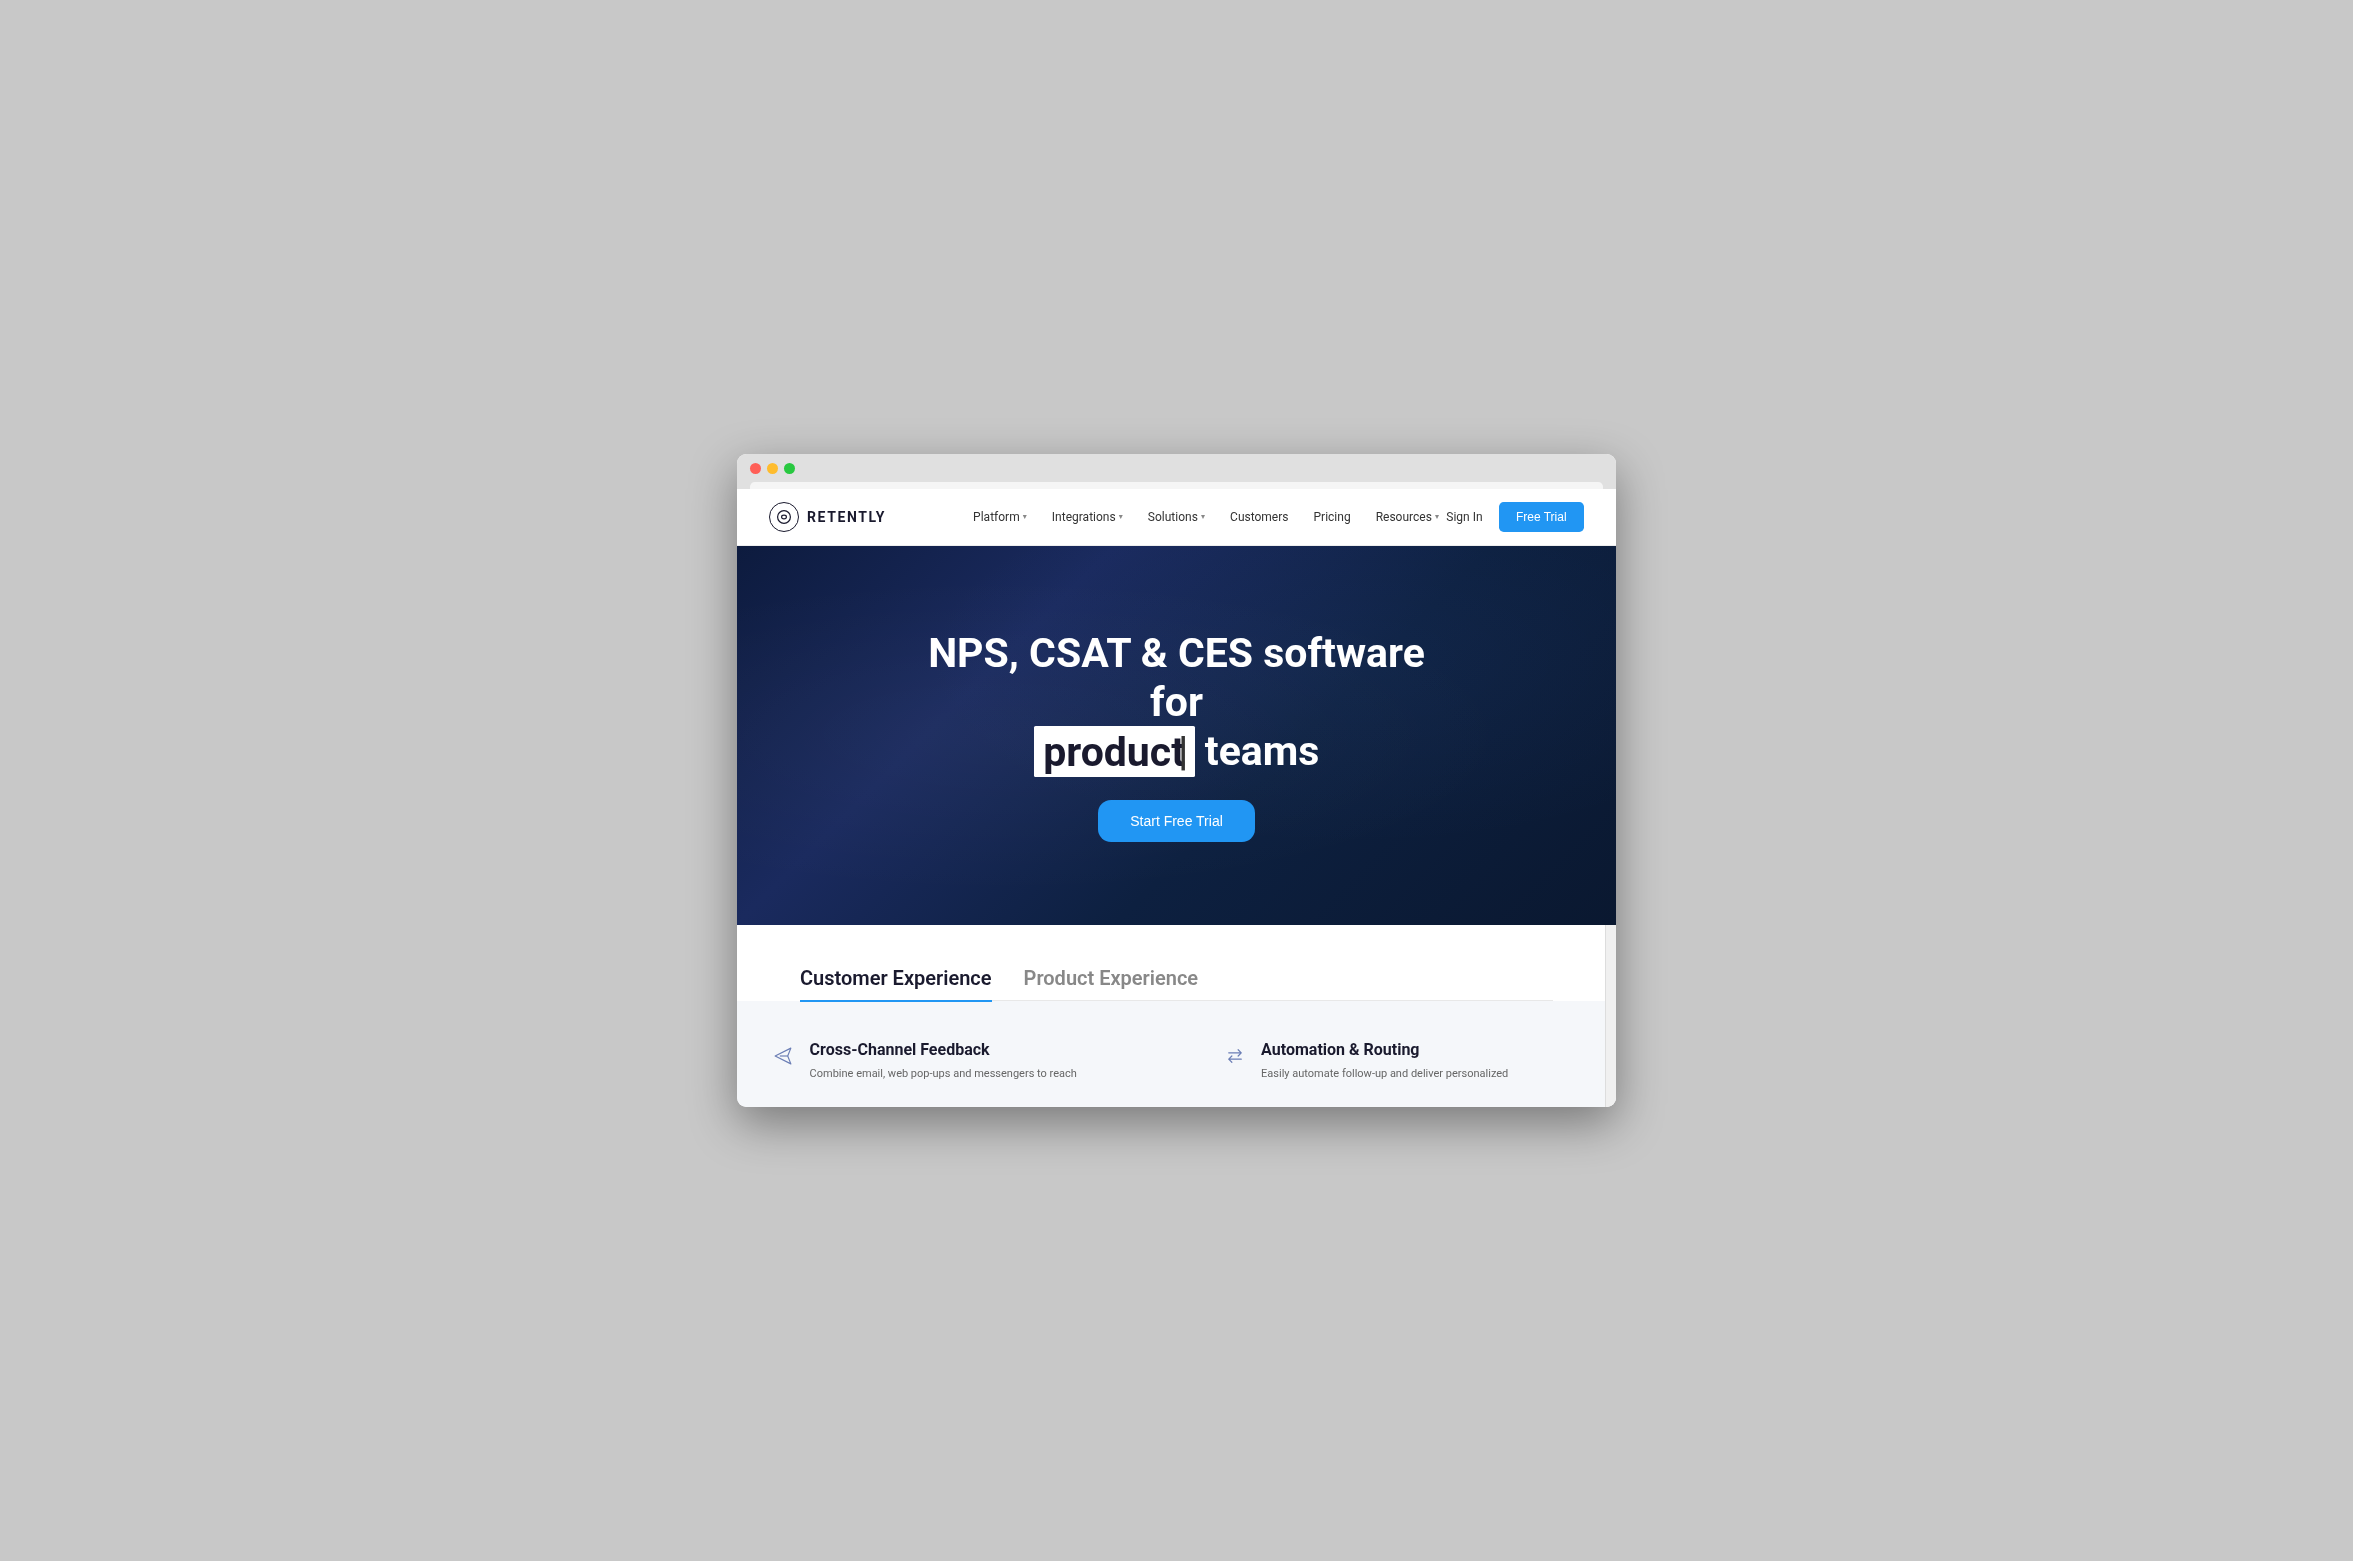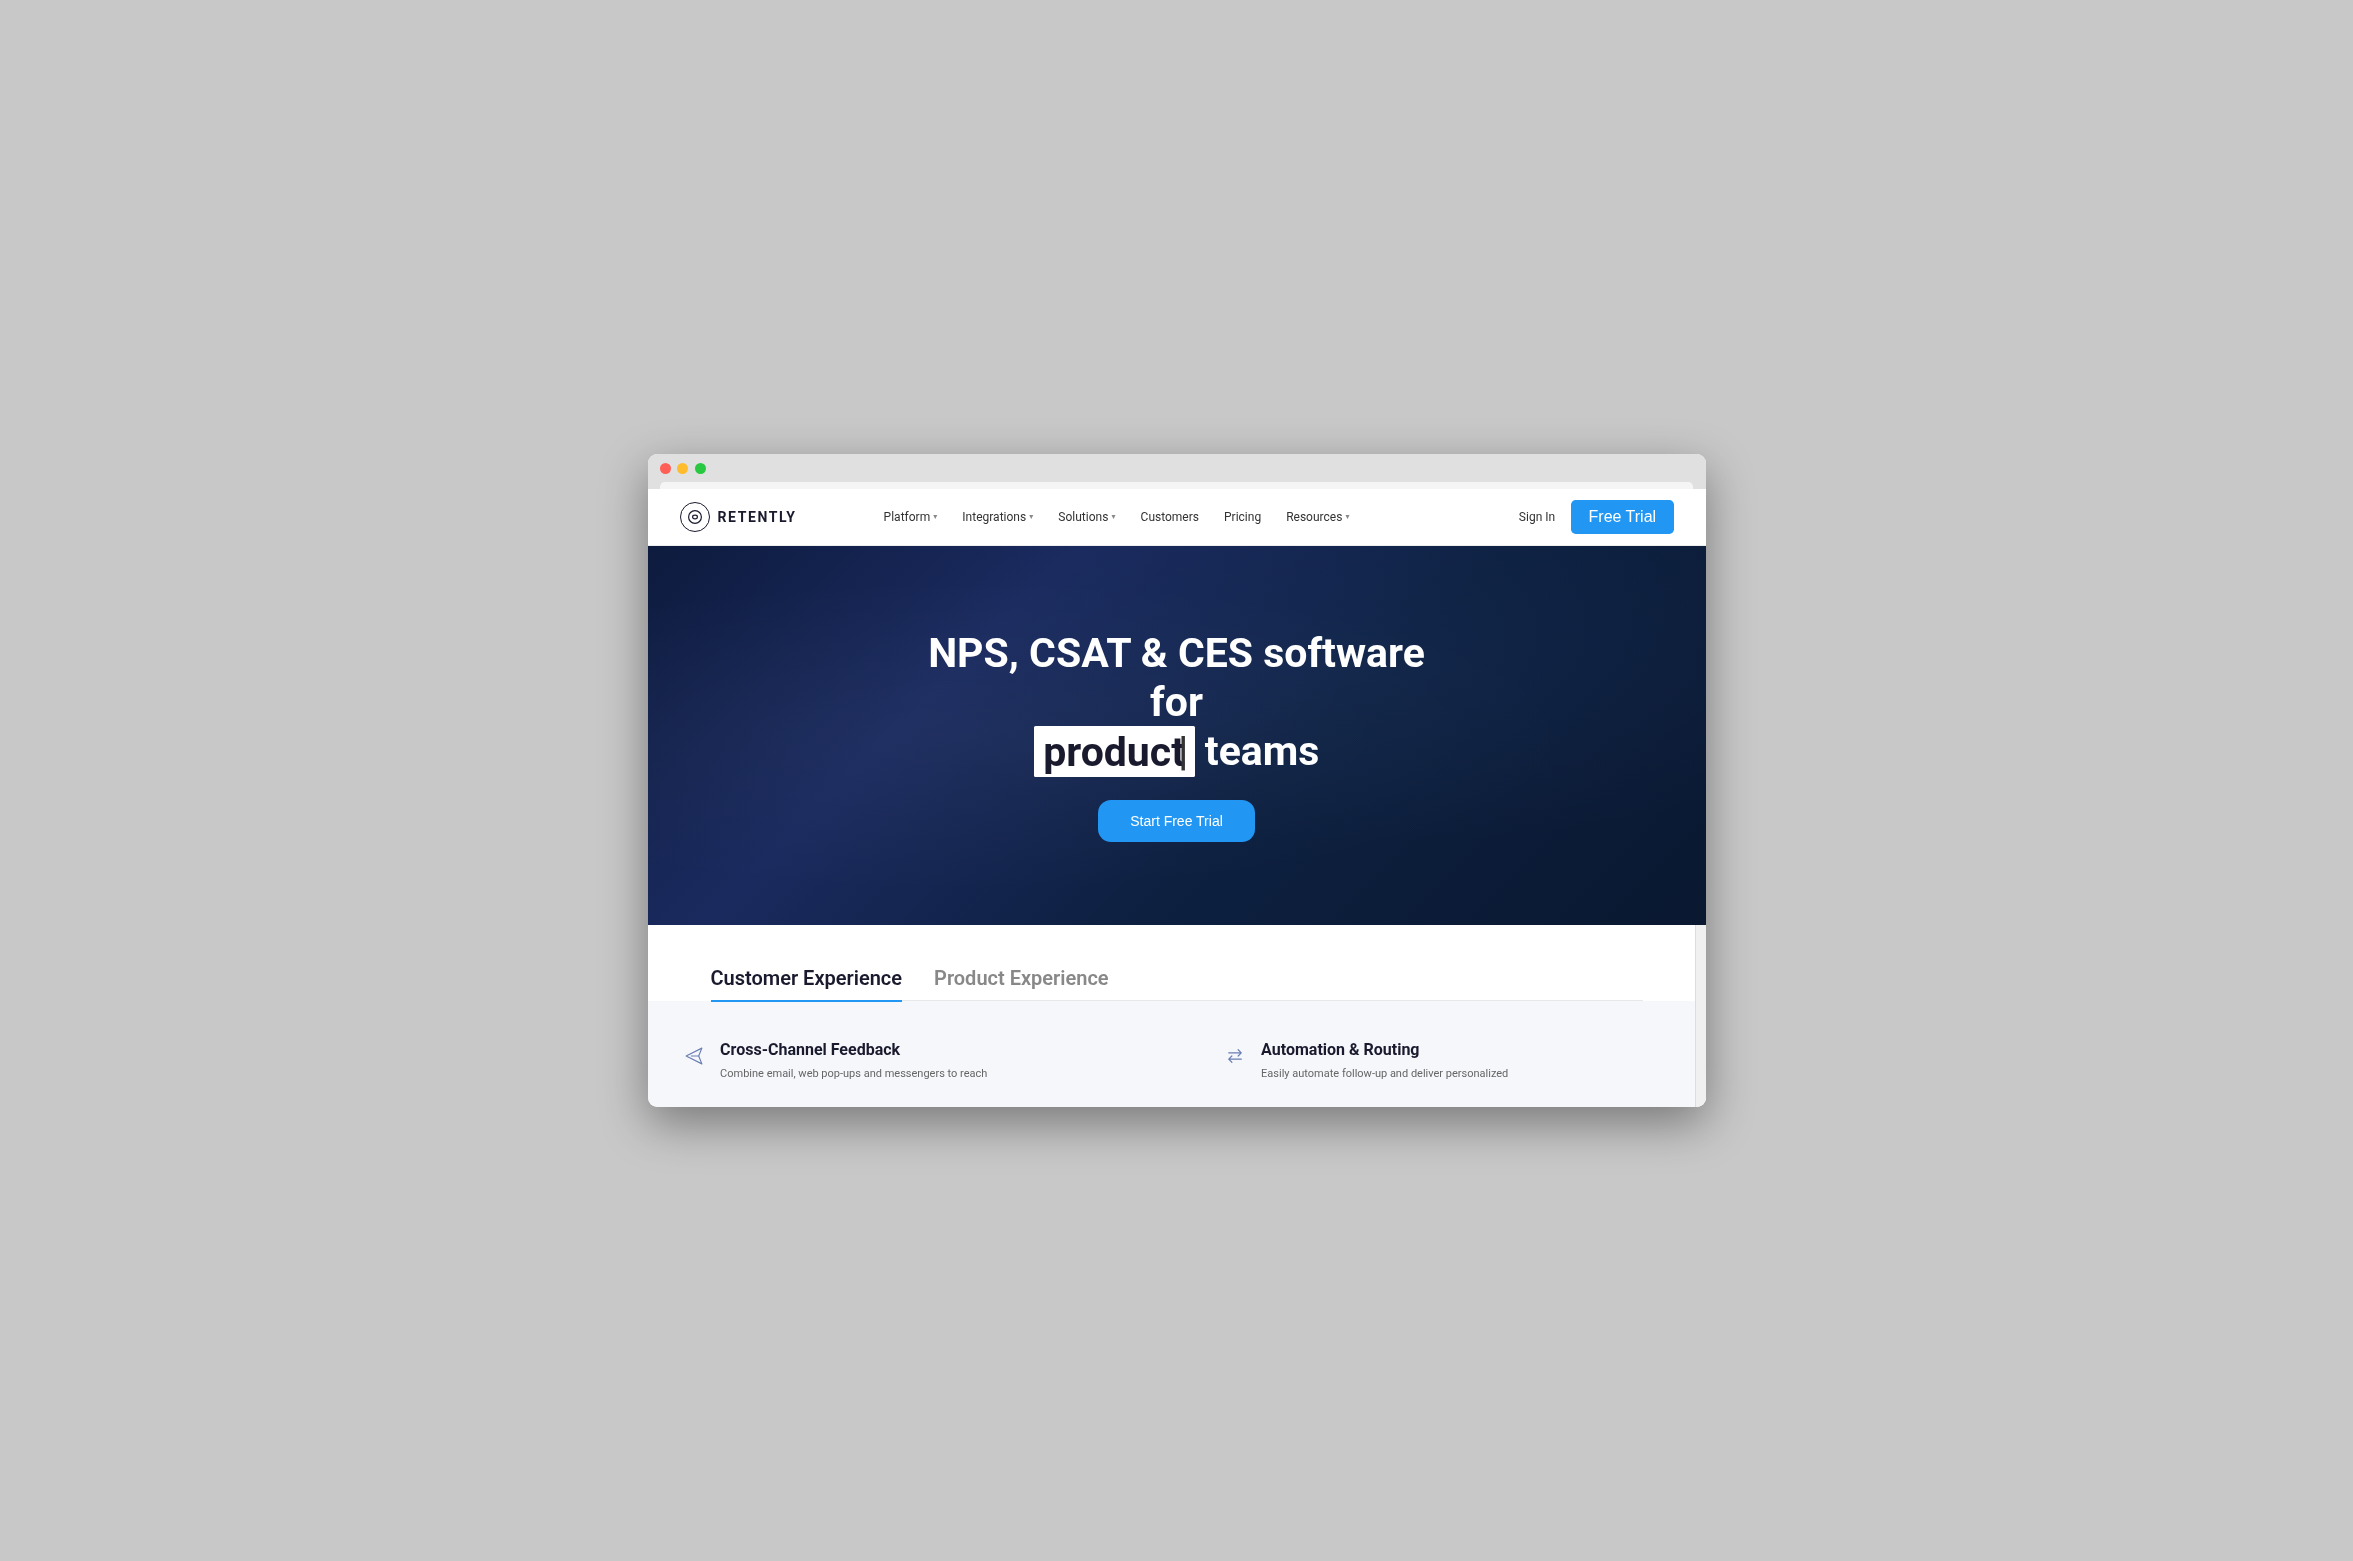"RETENTLY" .browser-window { width: 1058px -> 879px }
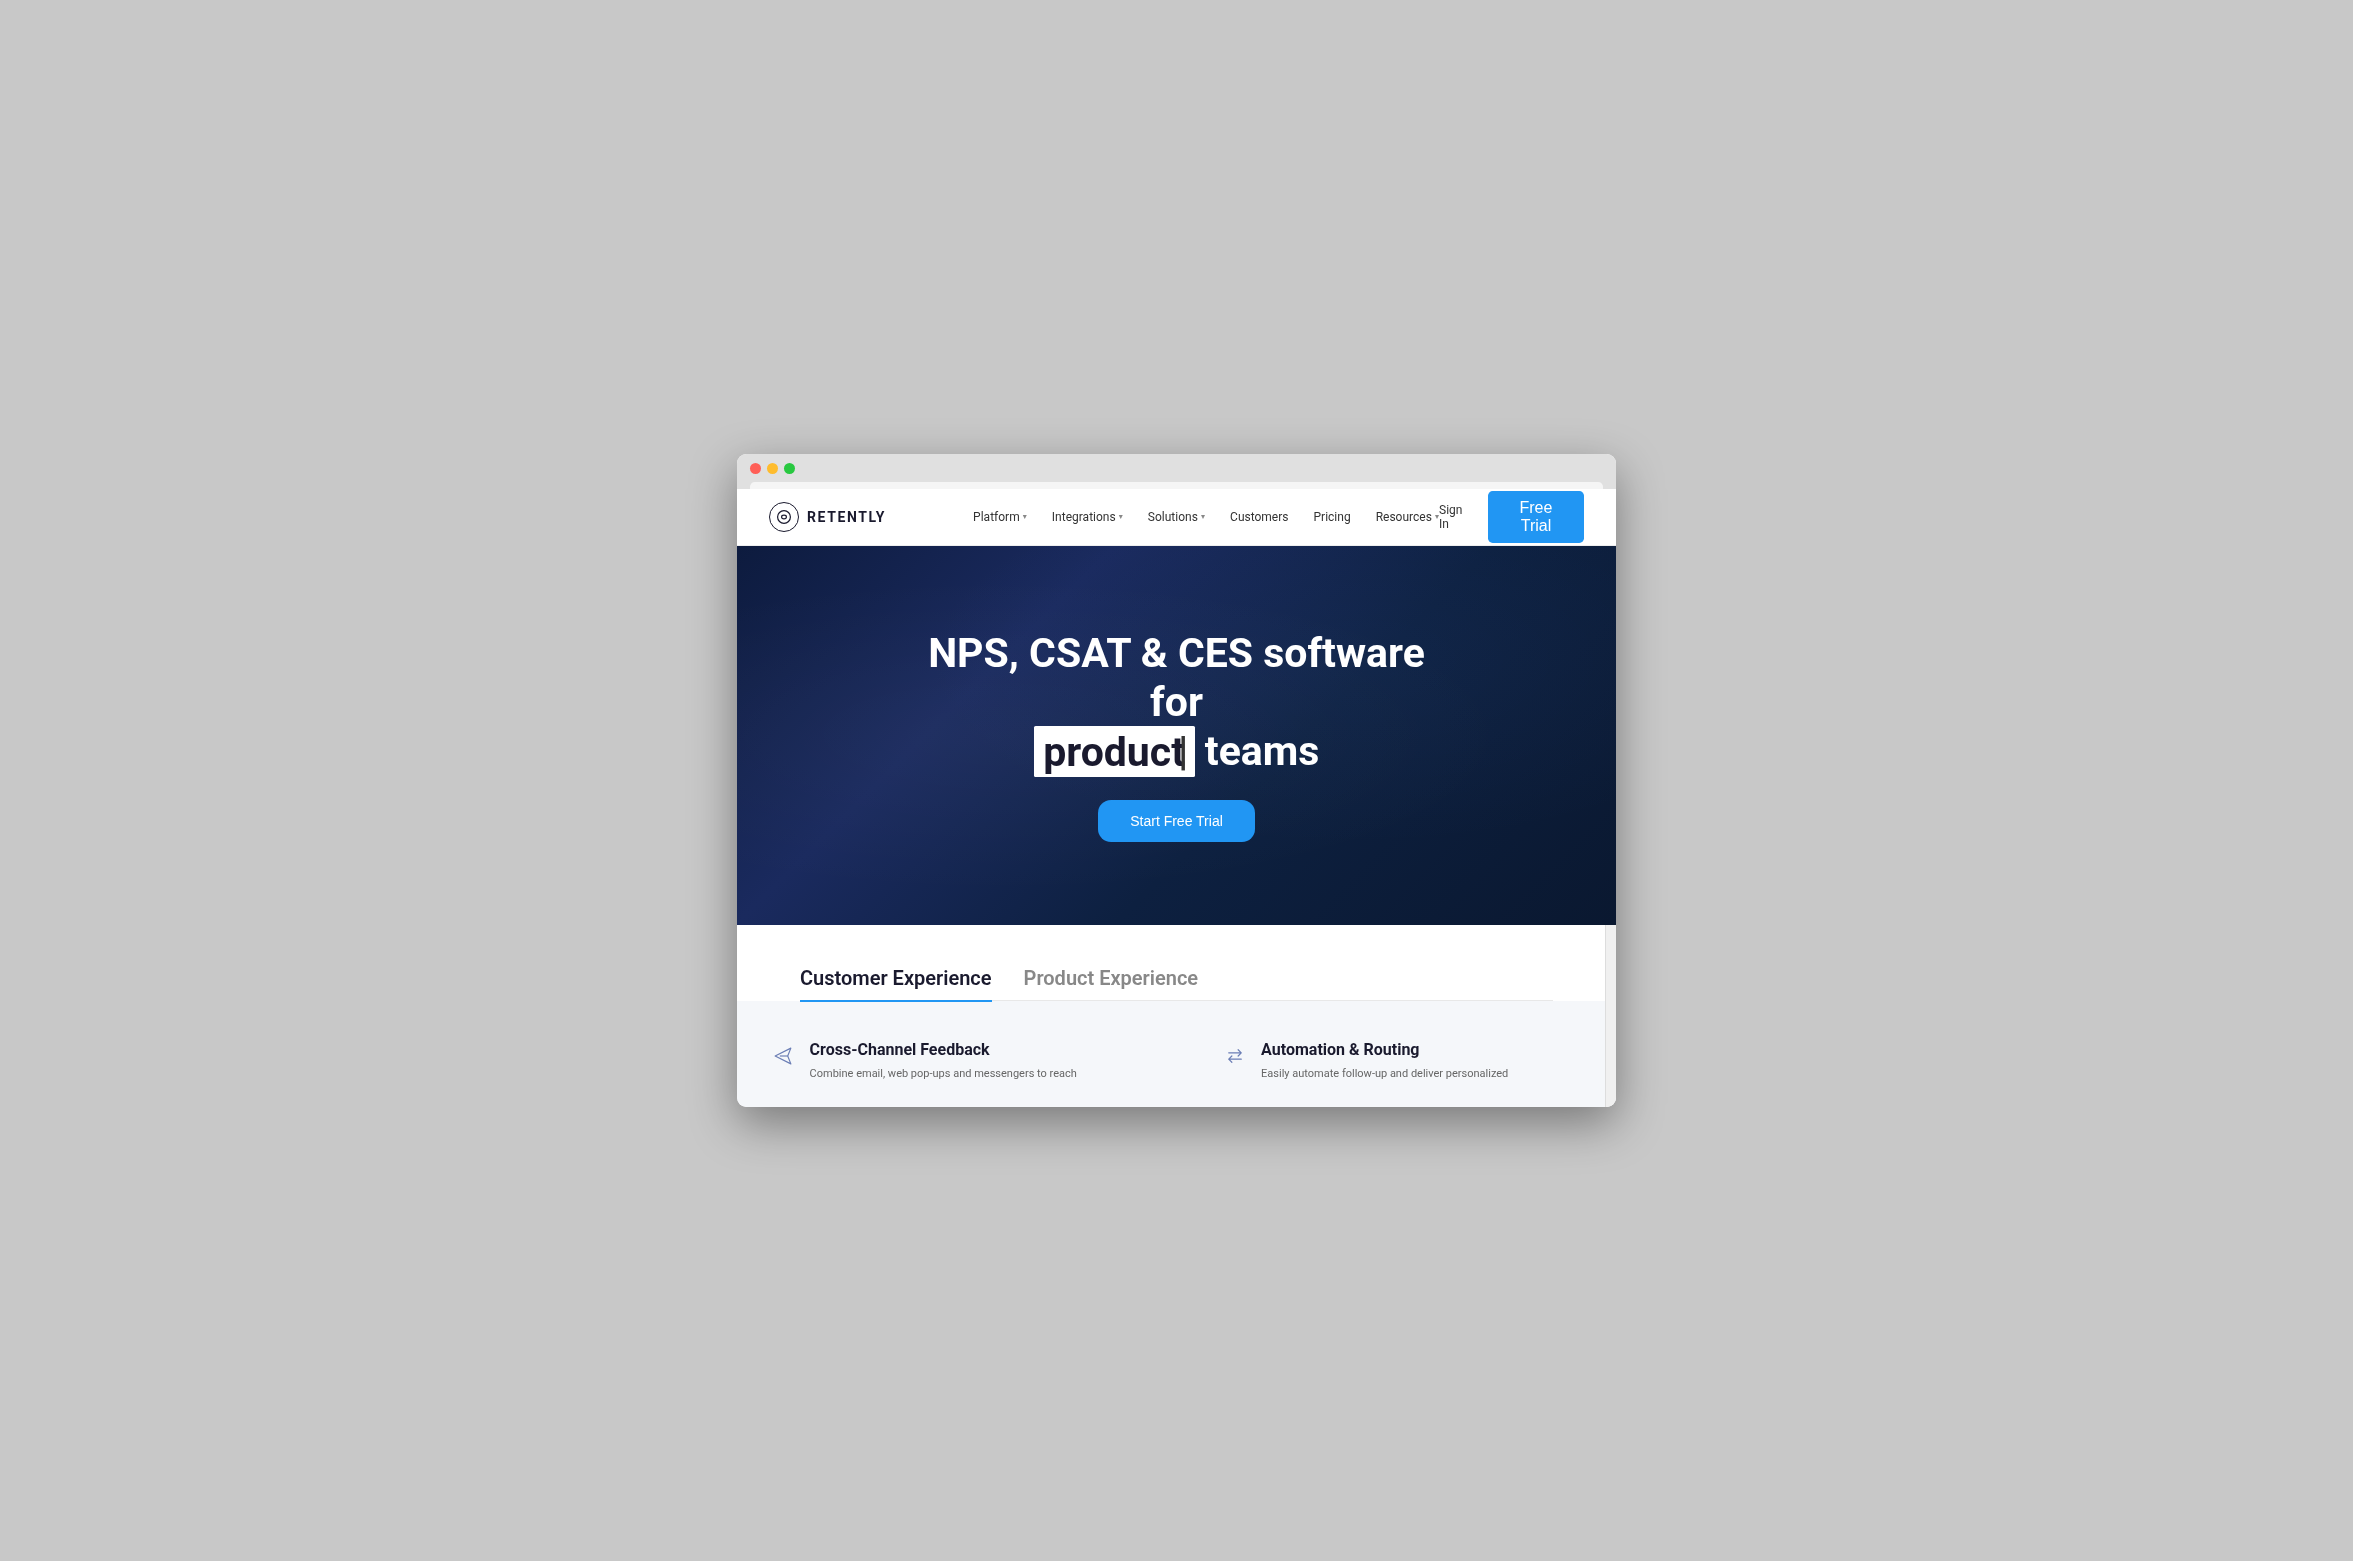"Free Trial" .free-trial-btn { font-size: 16px -> 12px }
